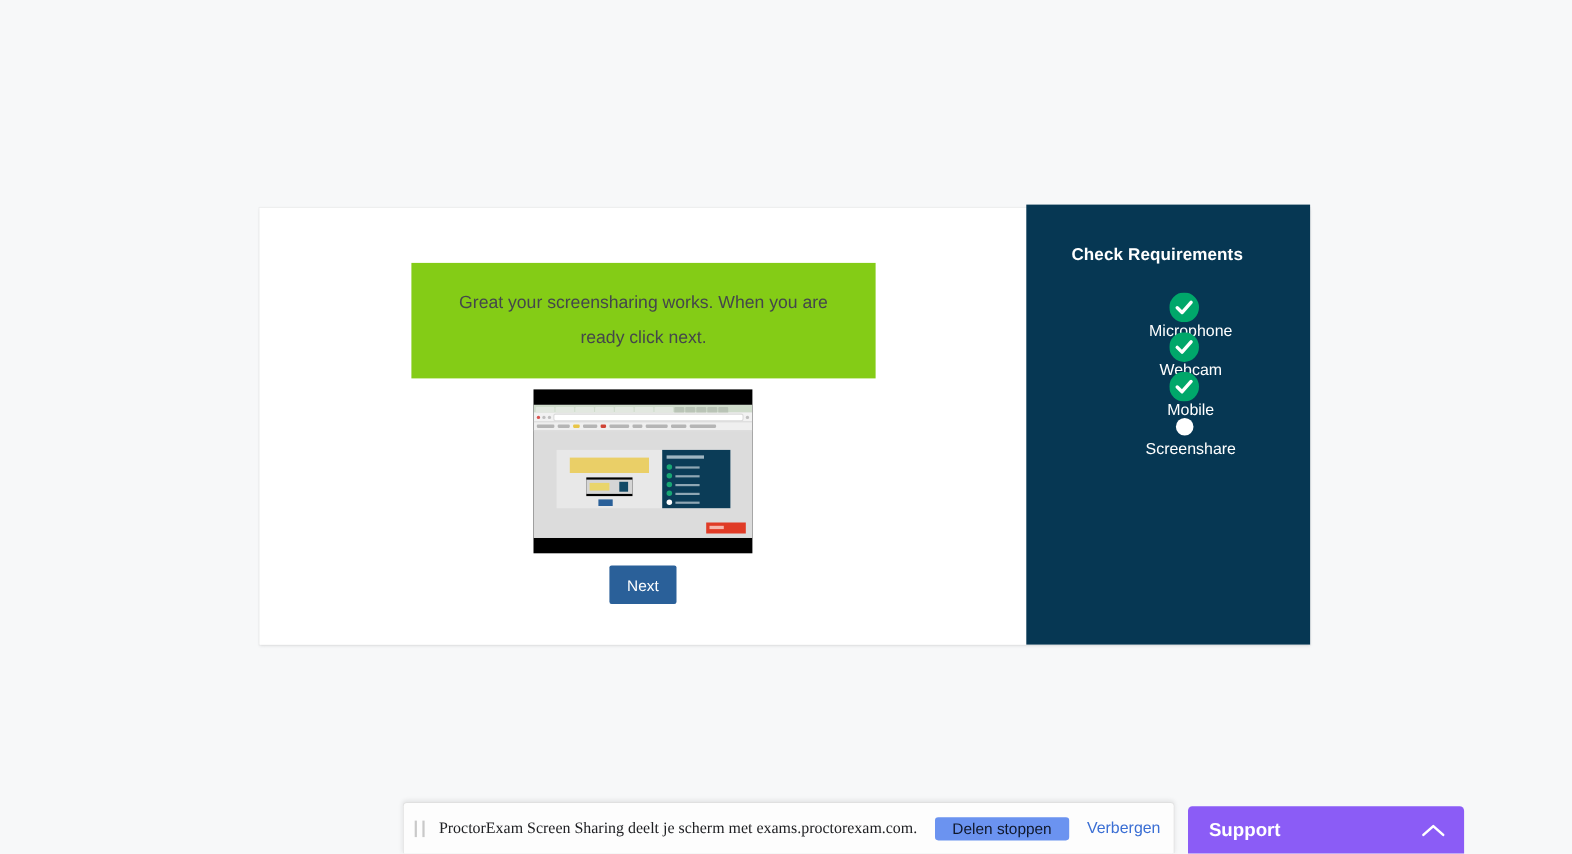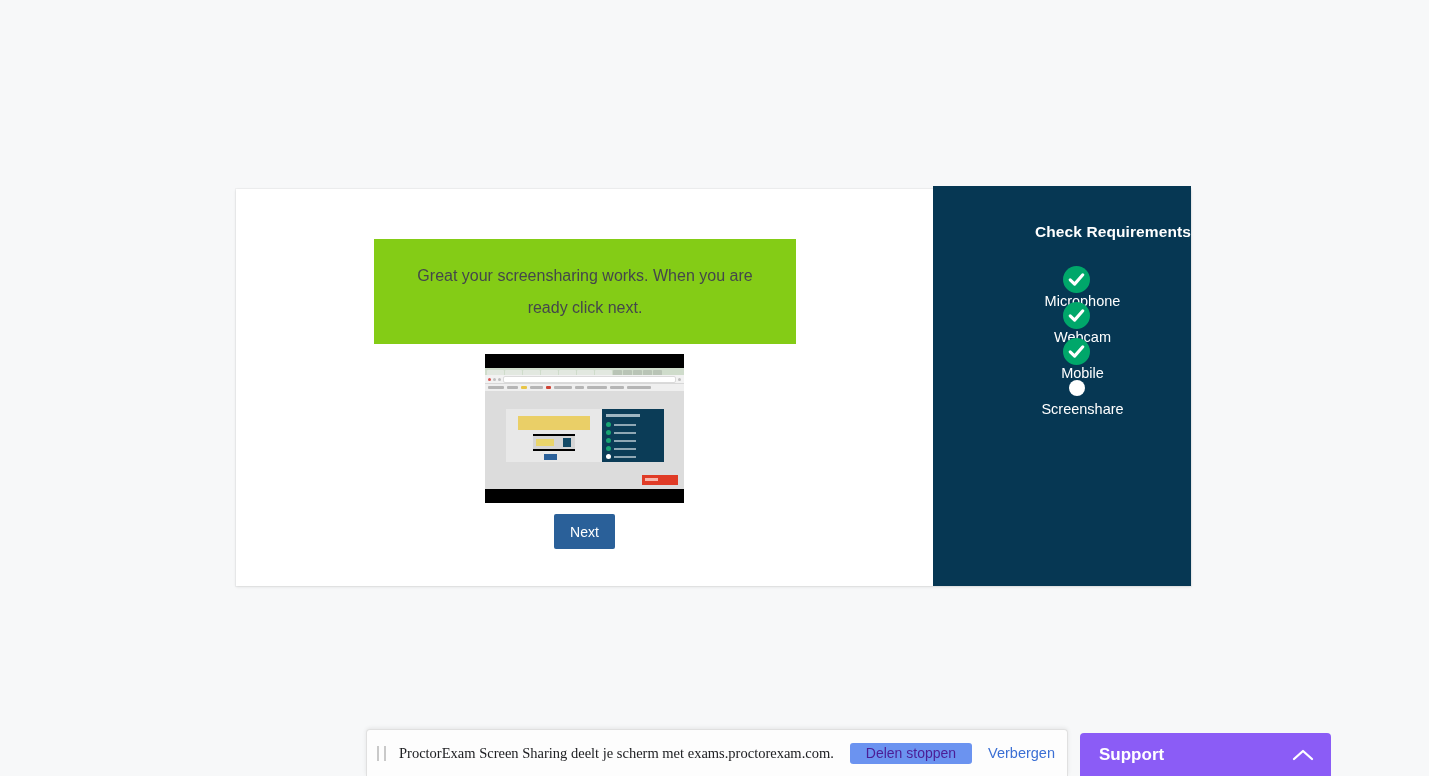"Check Requirements" #requirements-sidebar { text-align: right -> none }
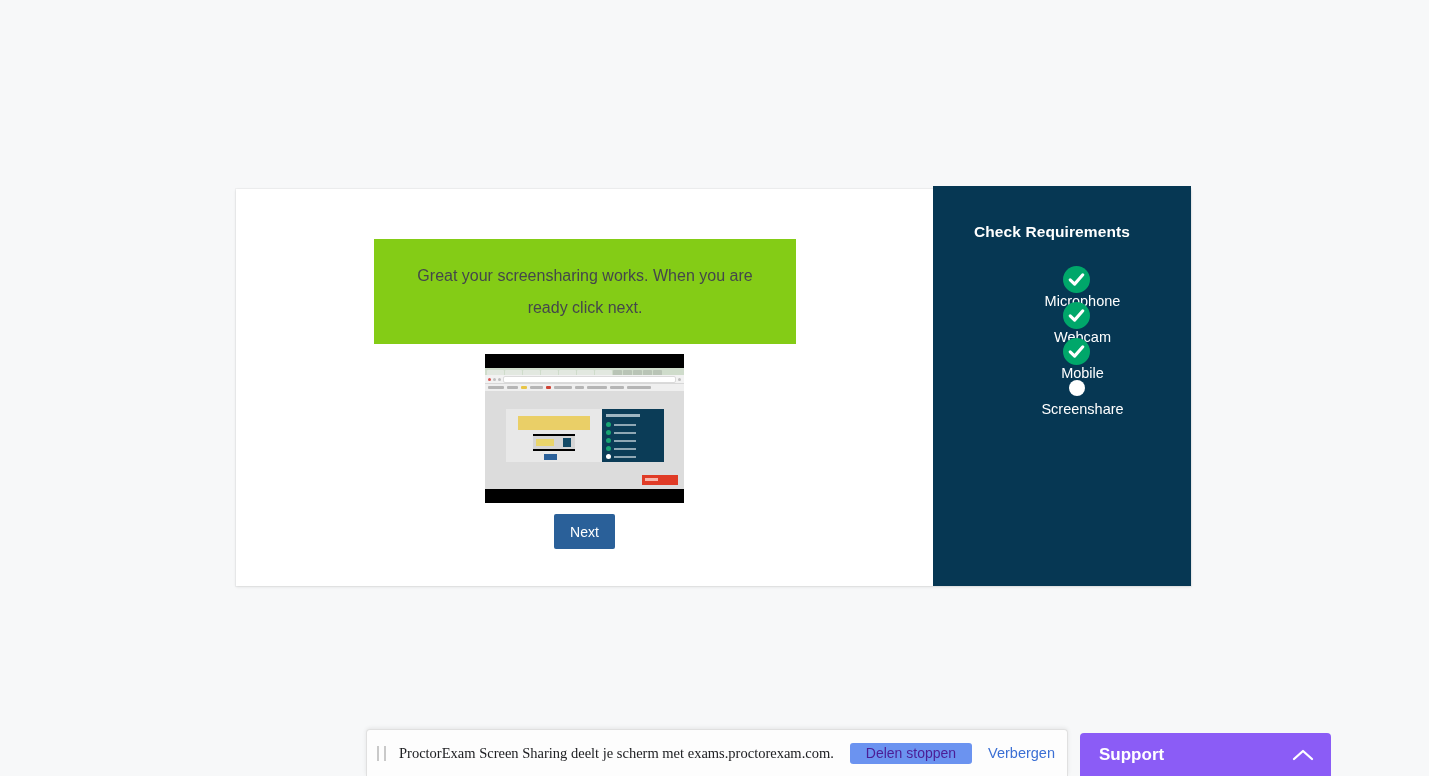"Delen stoppen" #stop-sharing-button { color: #4c1d95 -> #0f172a }
